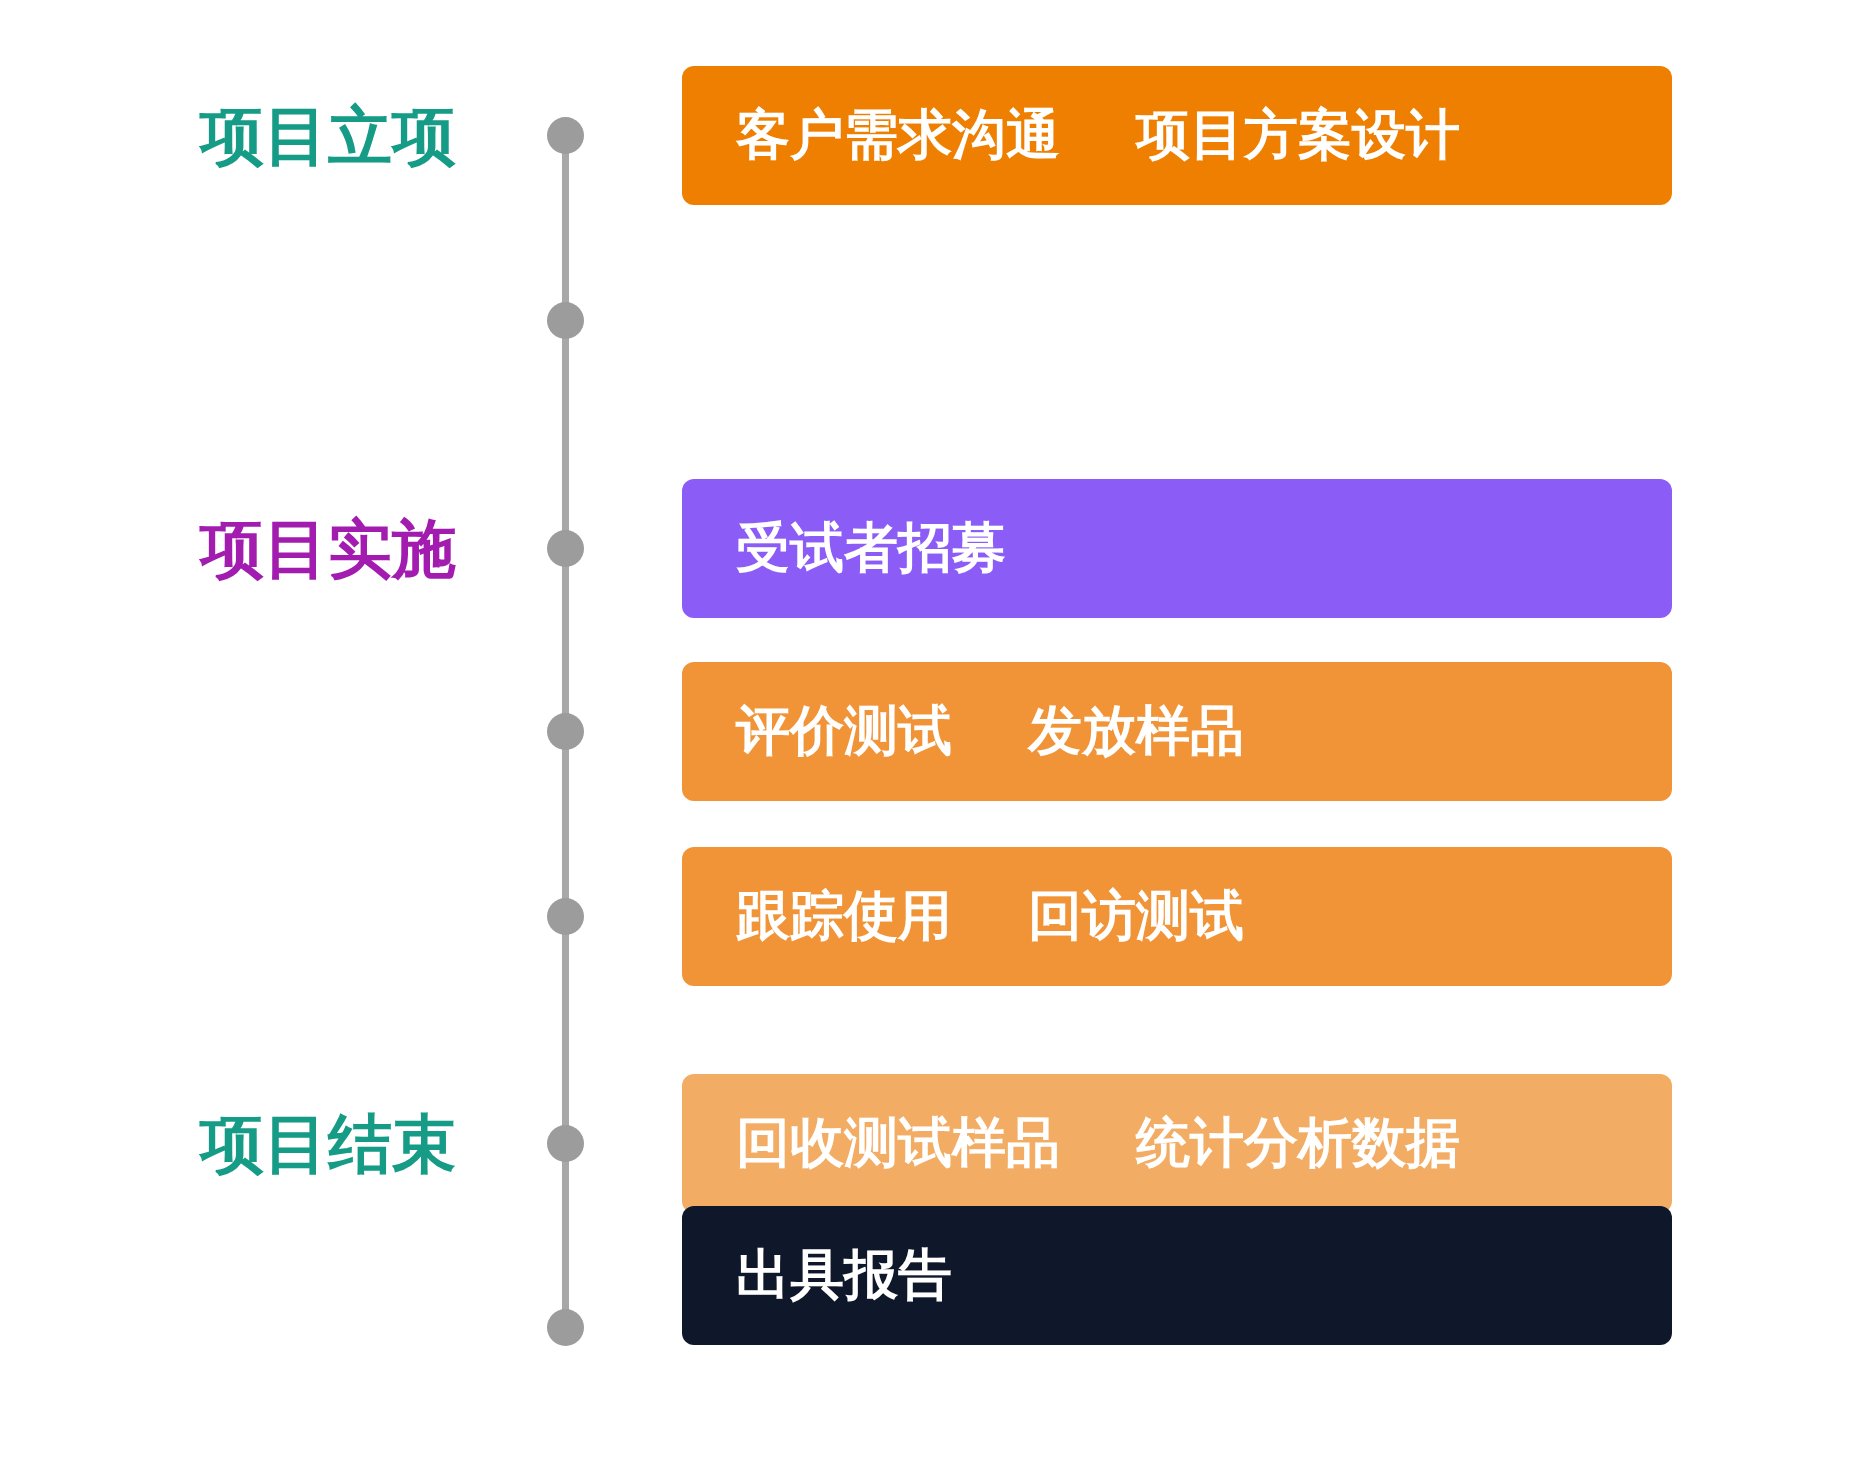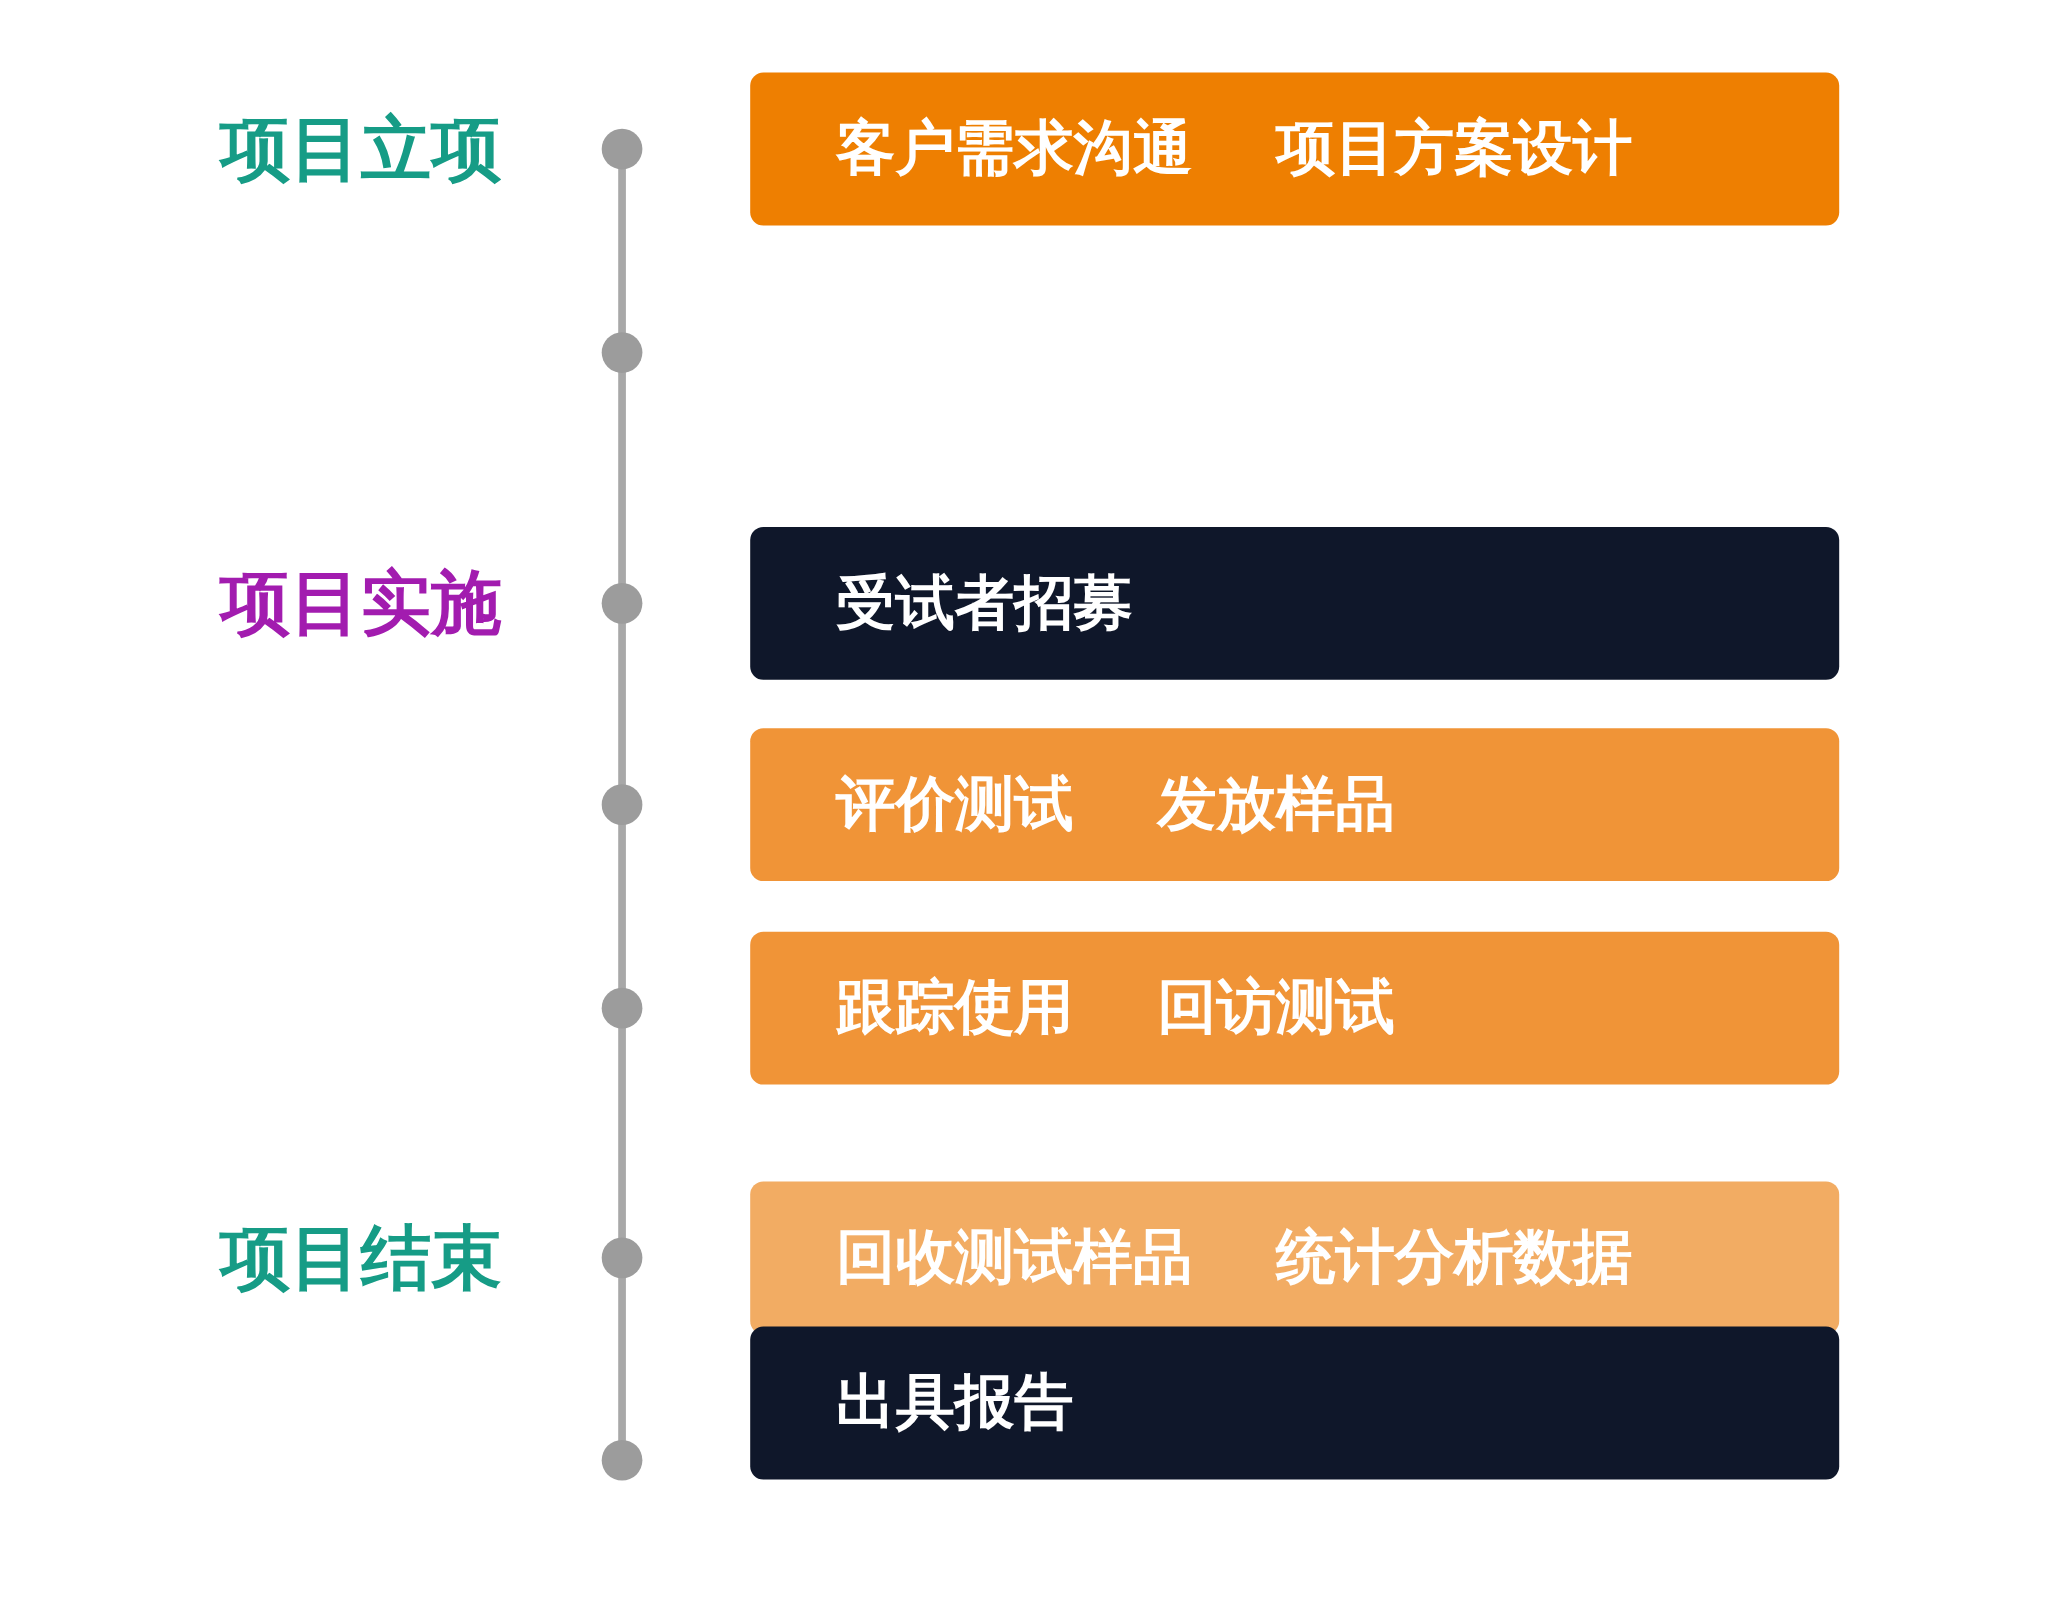"客户需求沟通" .step-box { padding-left: 78px -> 54px }
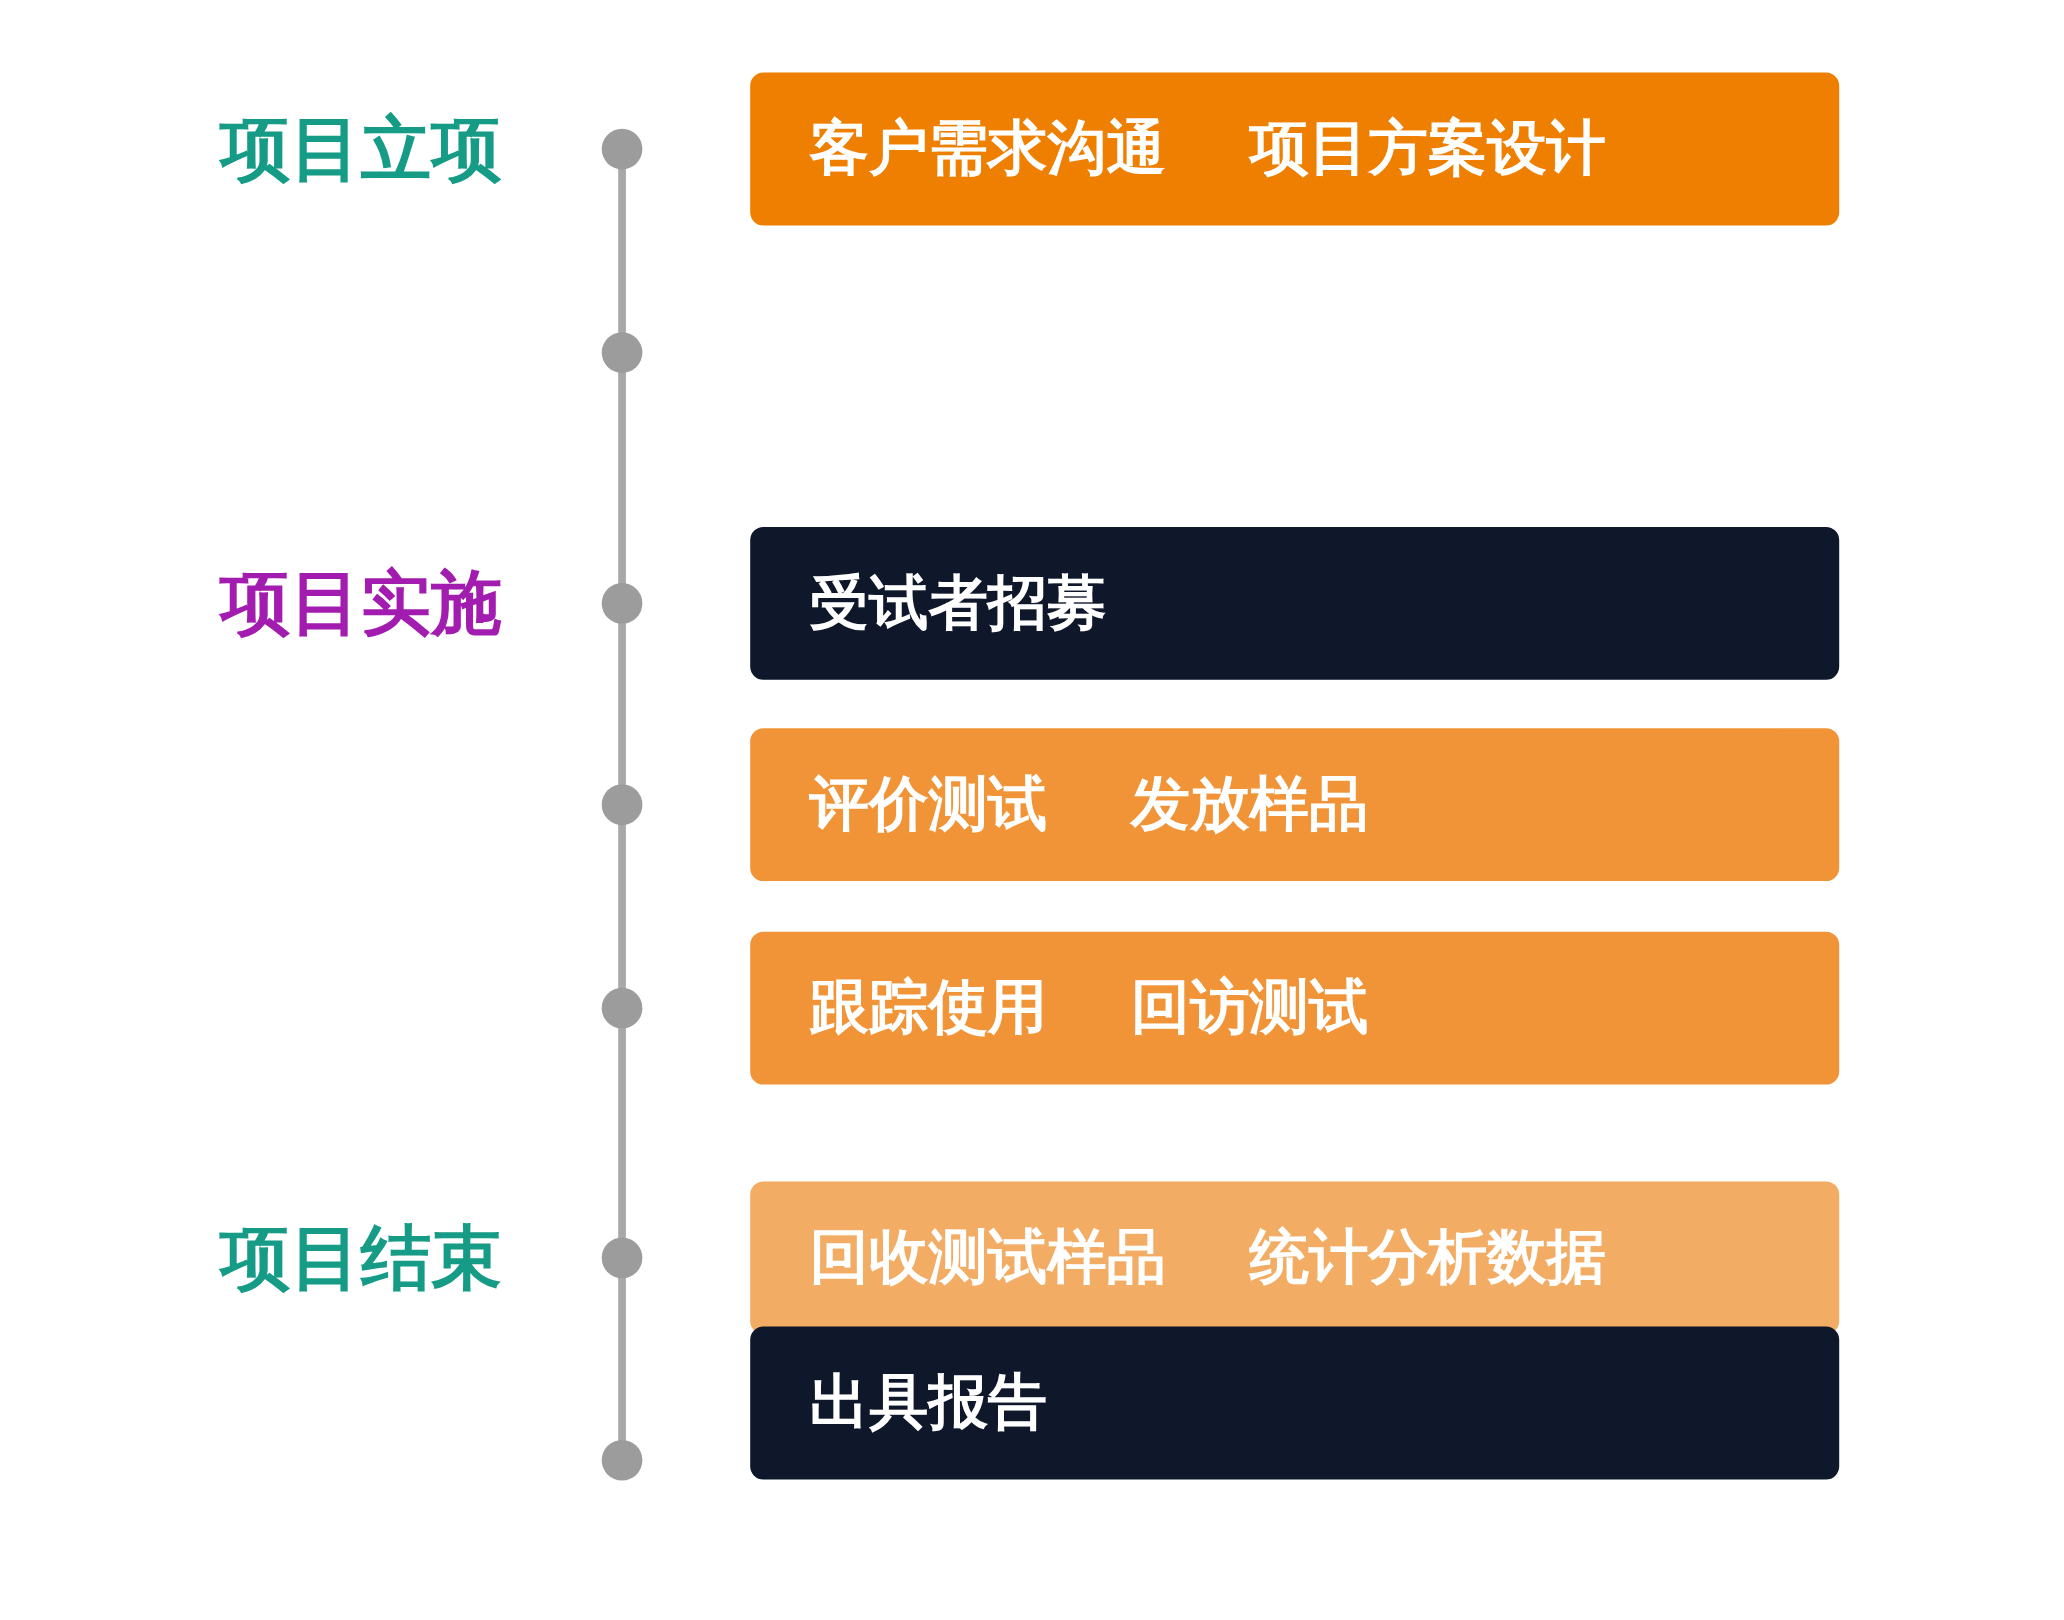"受试者招募" div.step-box { background-color: #0f172a -> #8b5cf6 }
